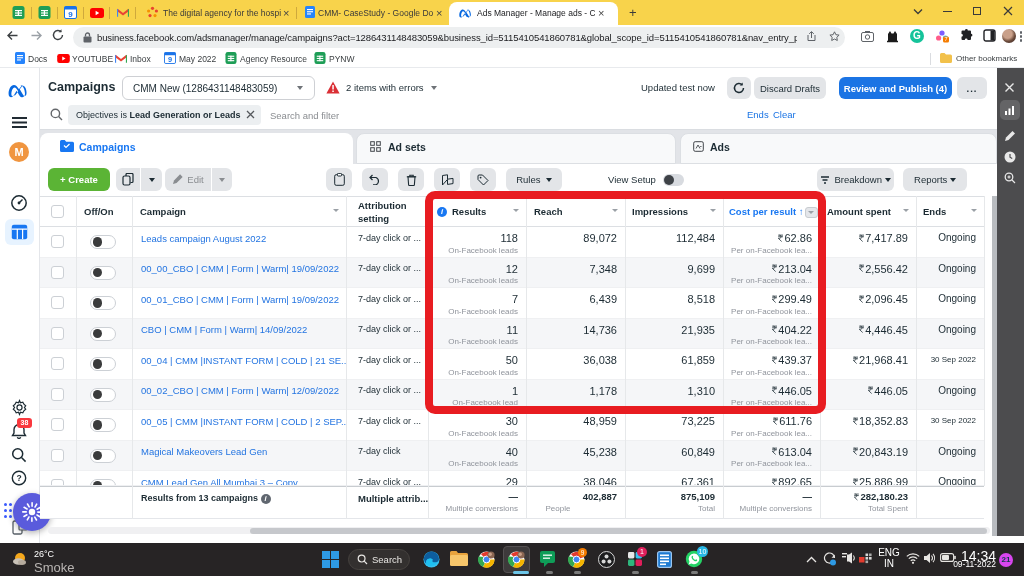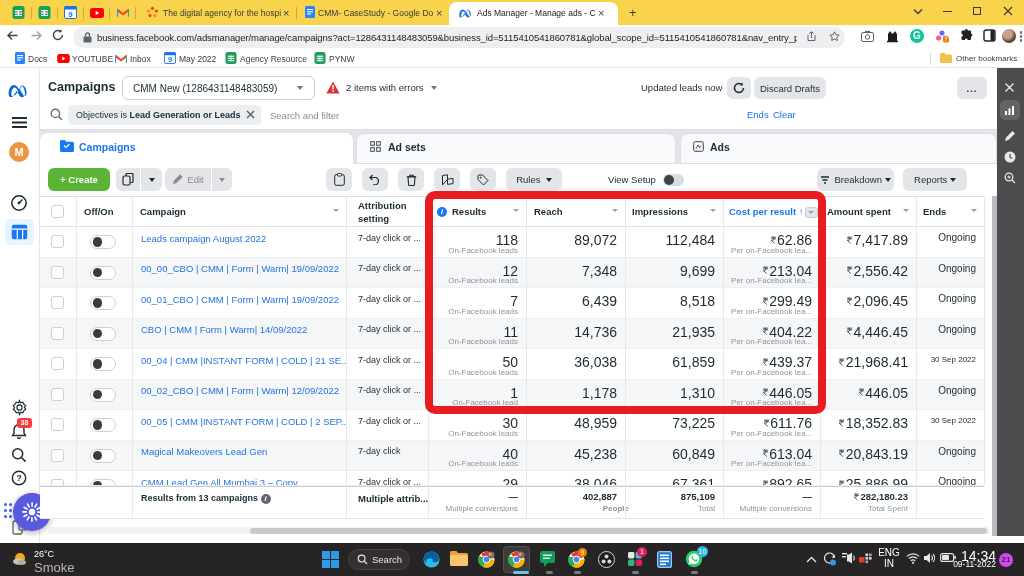"Updated leads now" div.a { text: leads -> test }
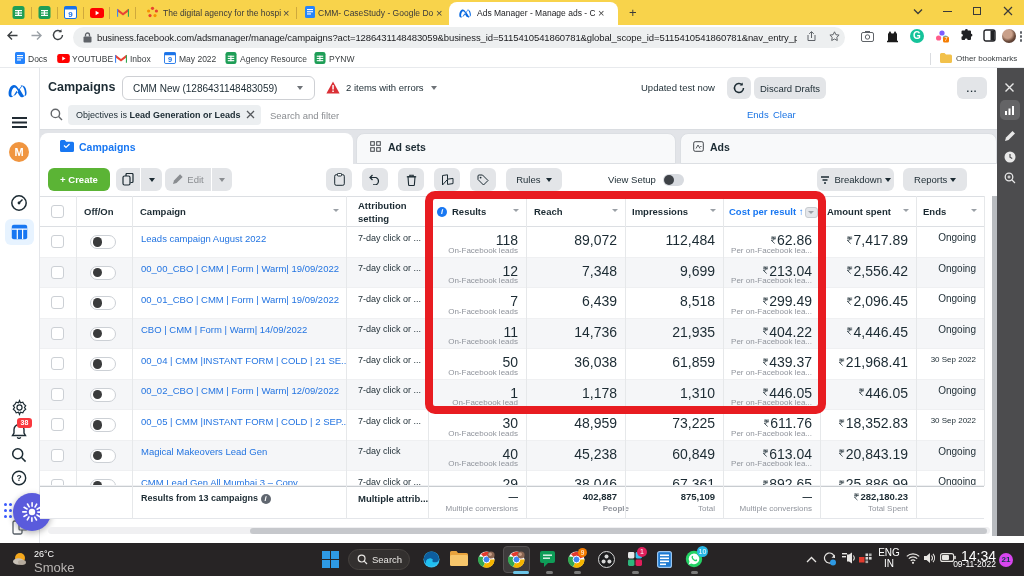"Review and Publish (4)" div.btn { html: none -> <div>Review and Publish (4)</div> }
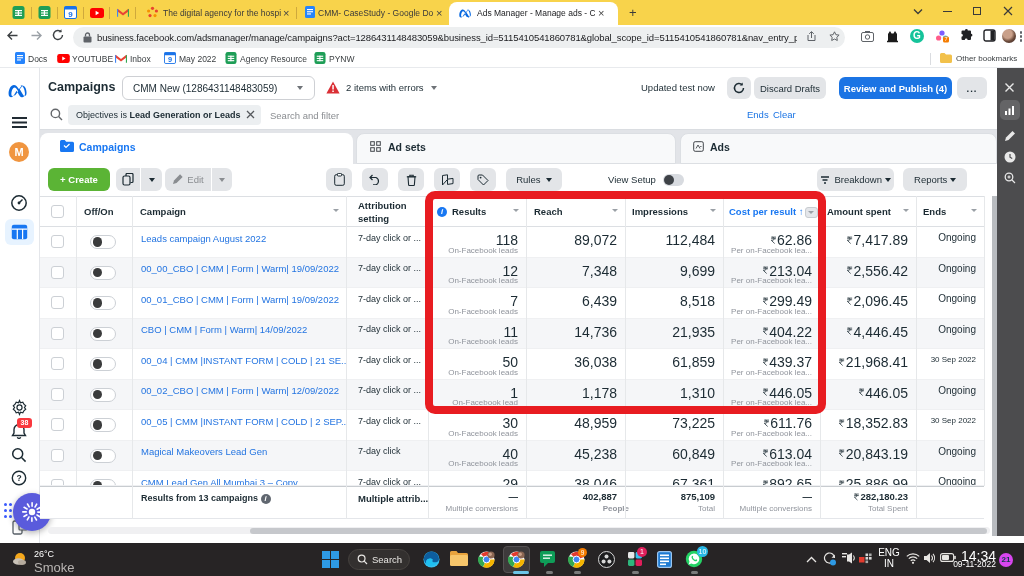"118" .num { font-size: 14px -> 11px }
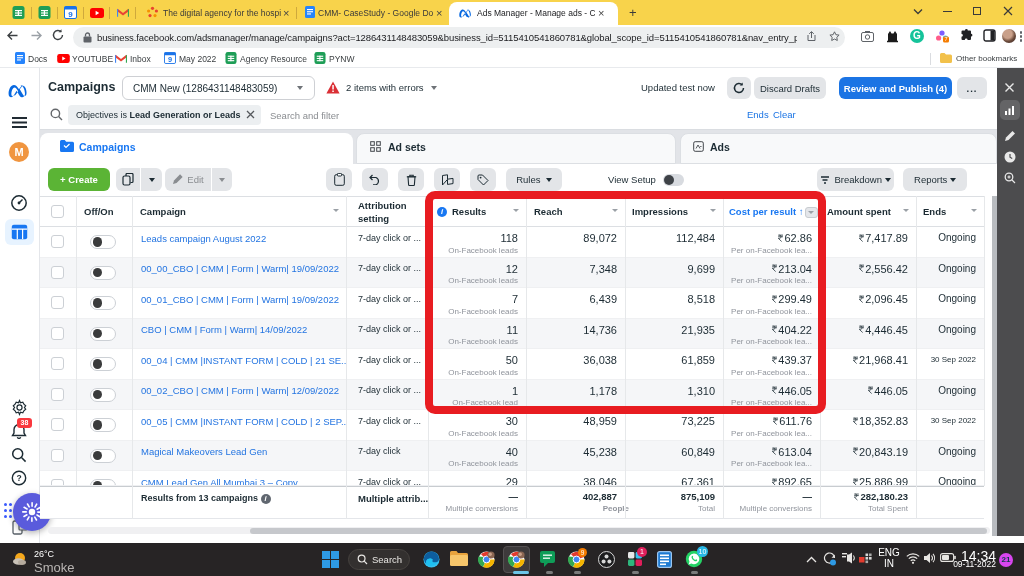"People" div.a { font-weight: bold -> none; left: 511px -> 499px; text-align: right -> center }
